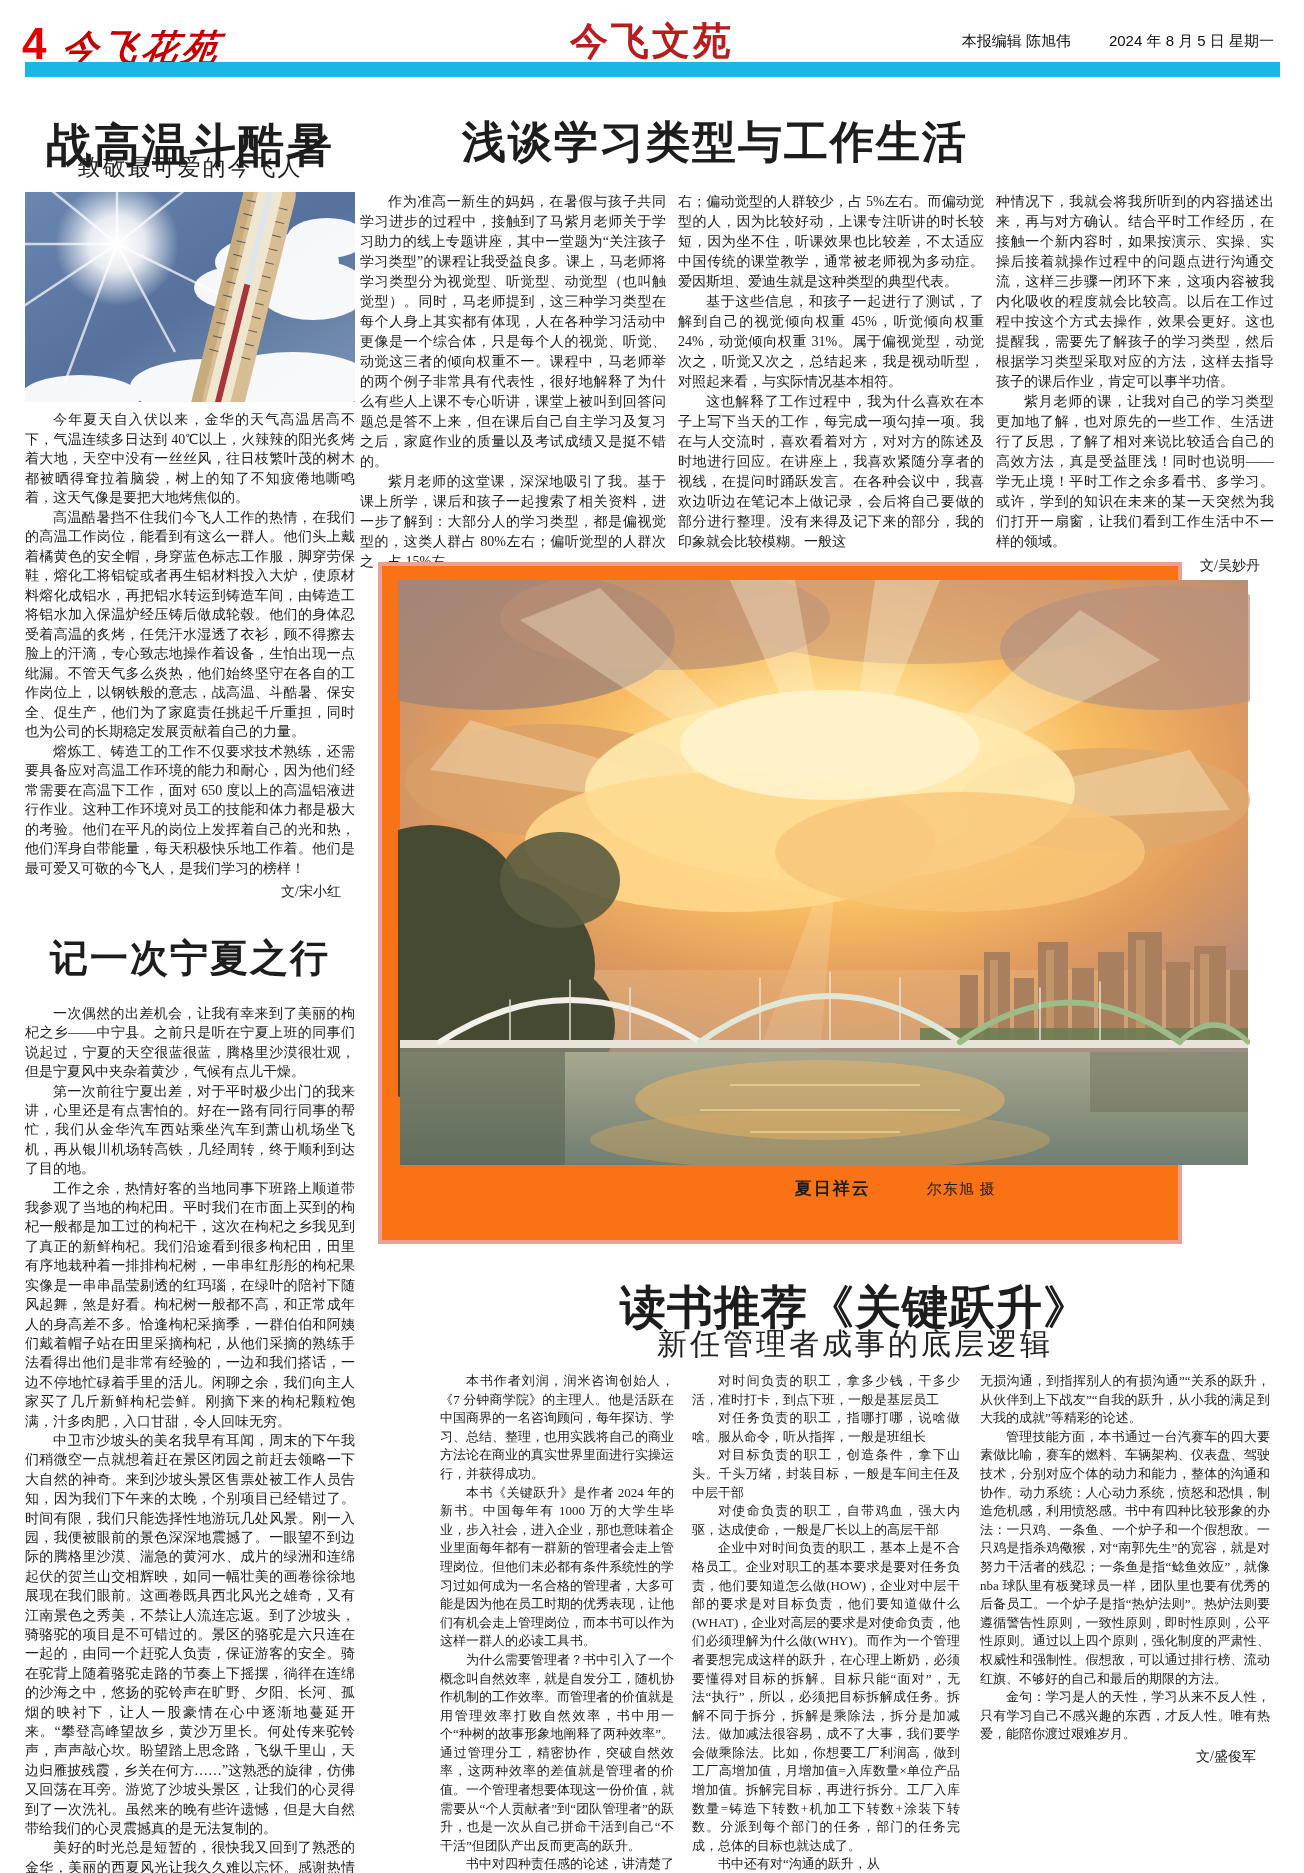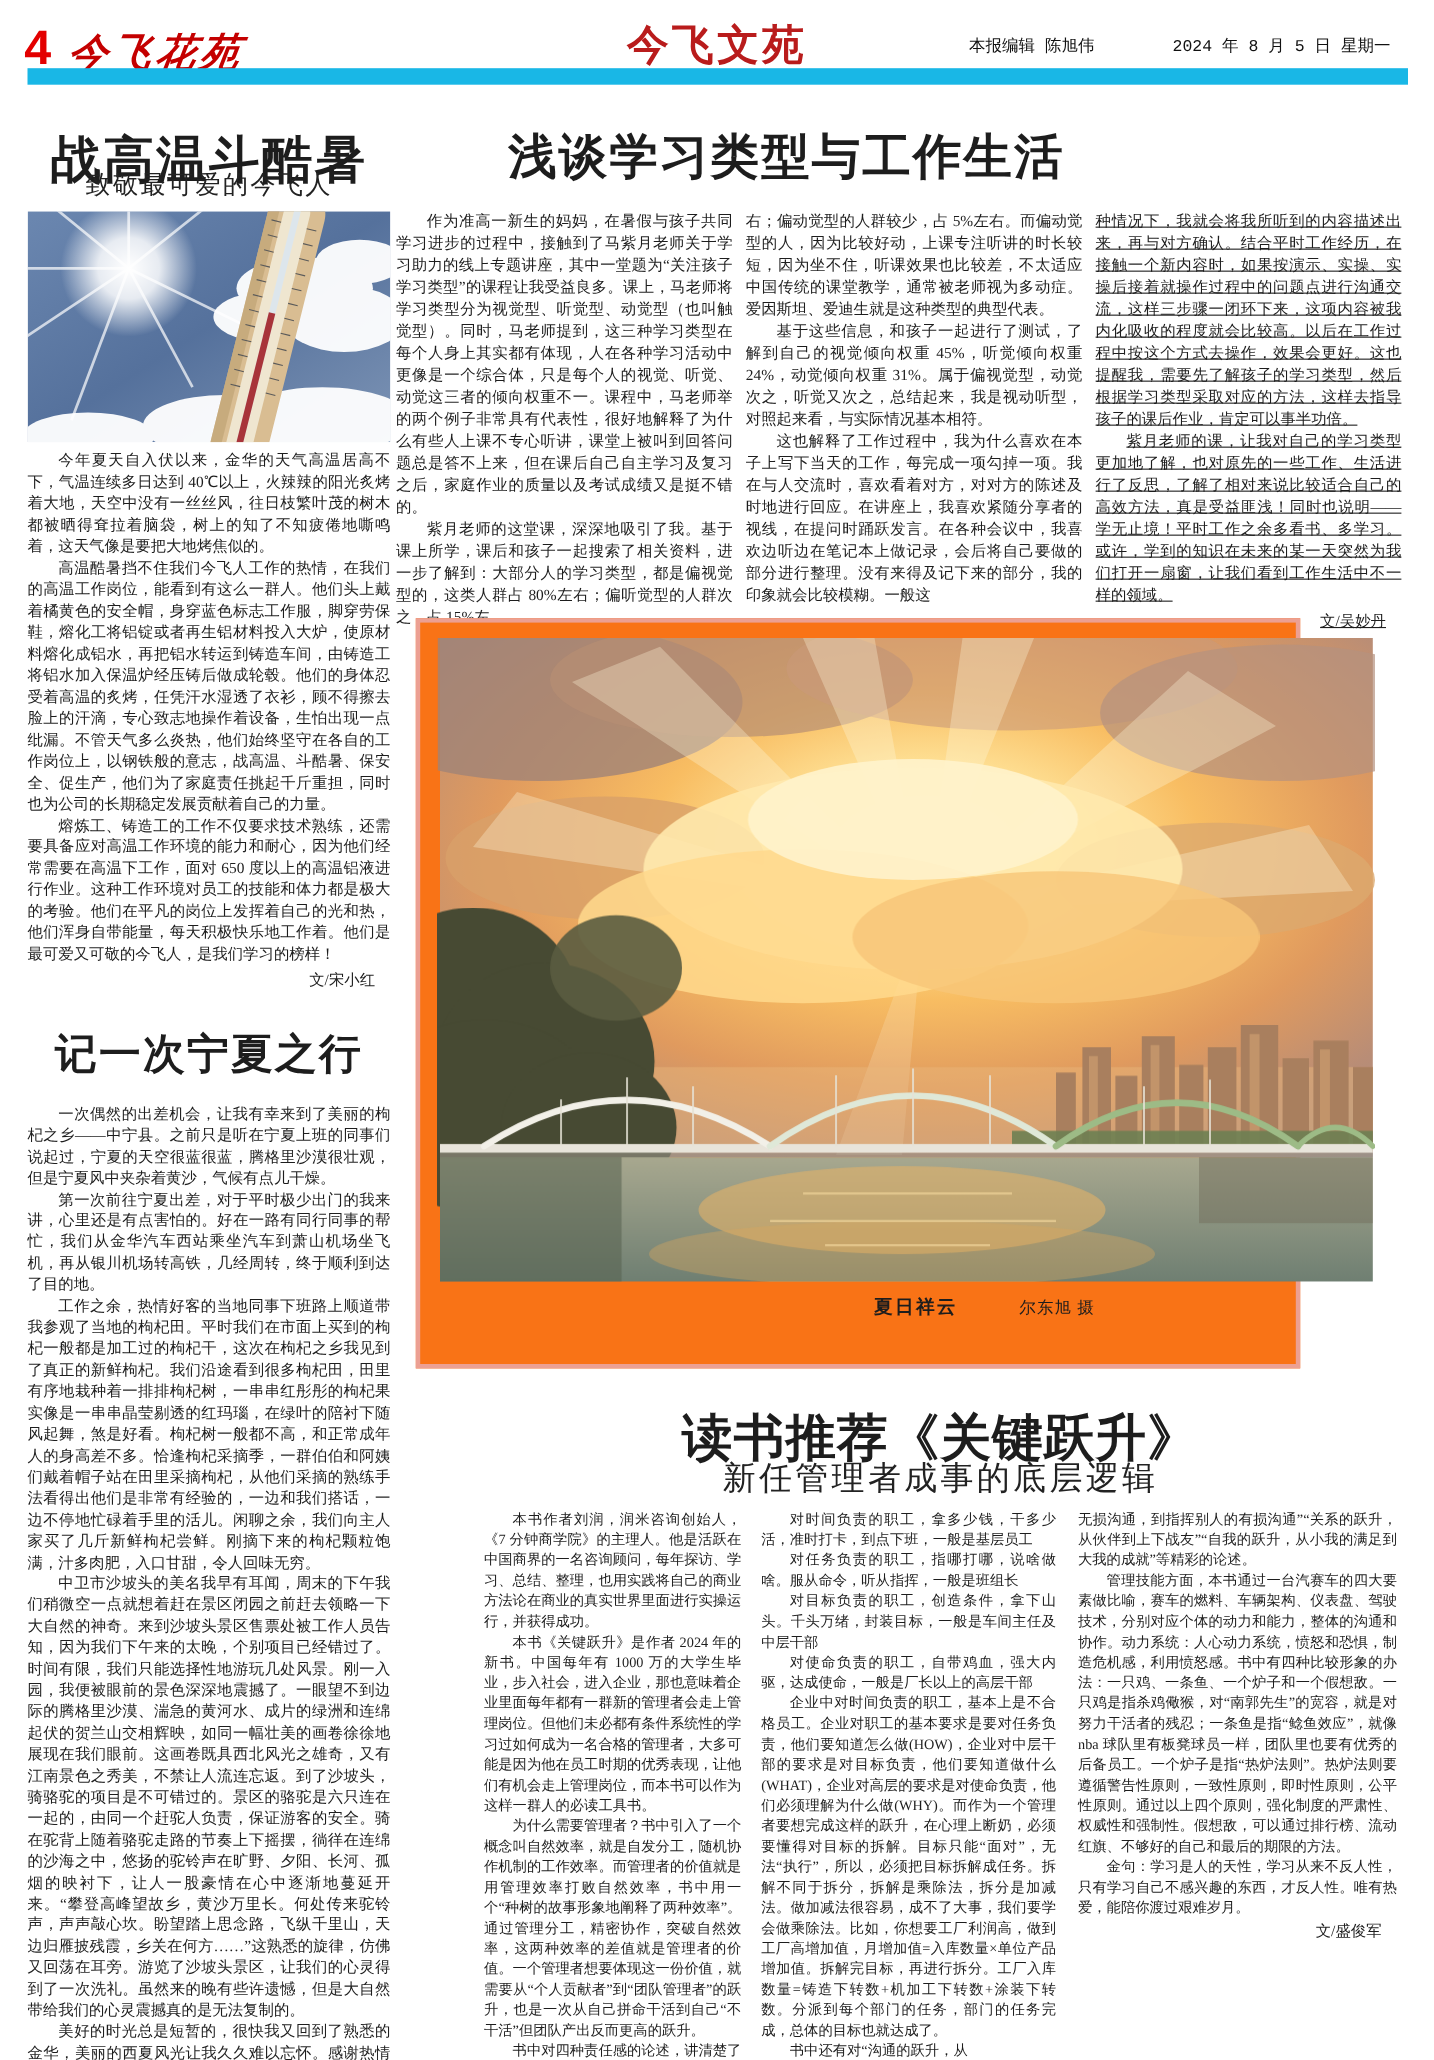"本报编辑 陈旭伟" .header-meta { font-family: Liberation Mono, monospace -> Liberation Sans, sans-serif; gap: 71px -> 38px; right: 40px -> 30px }
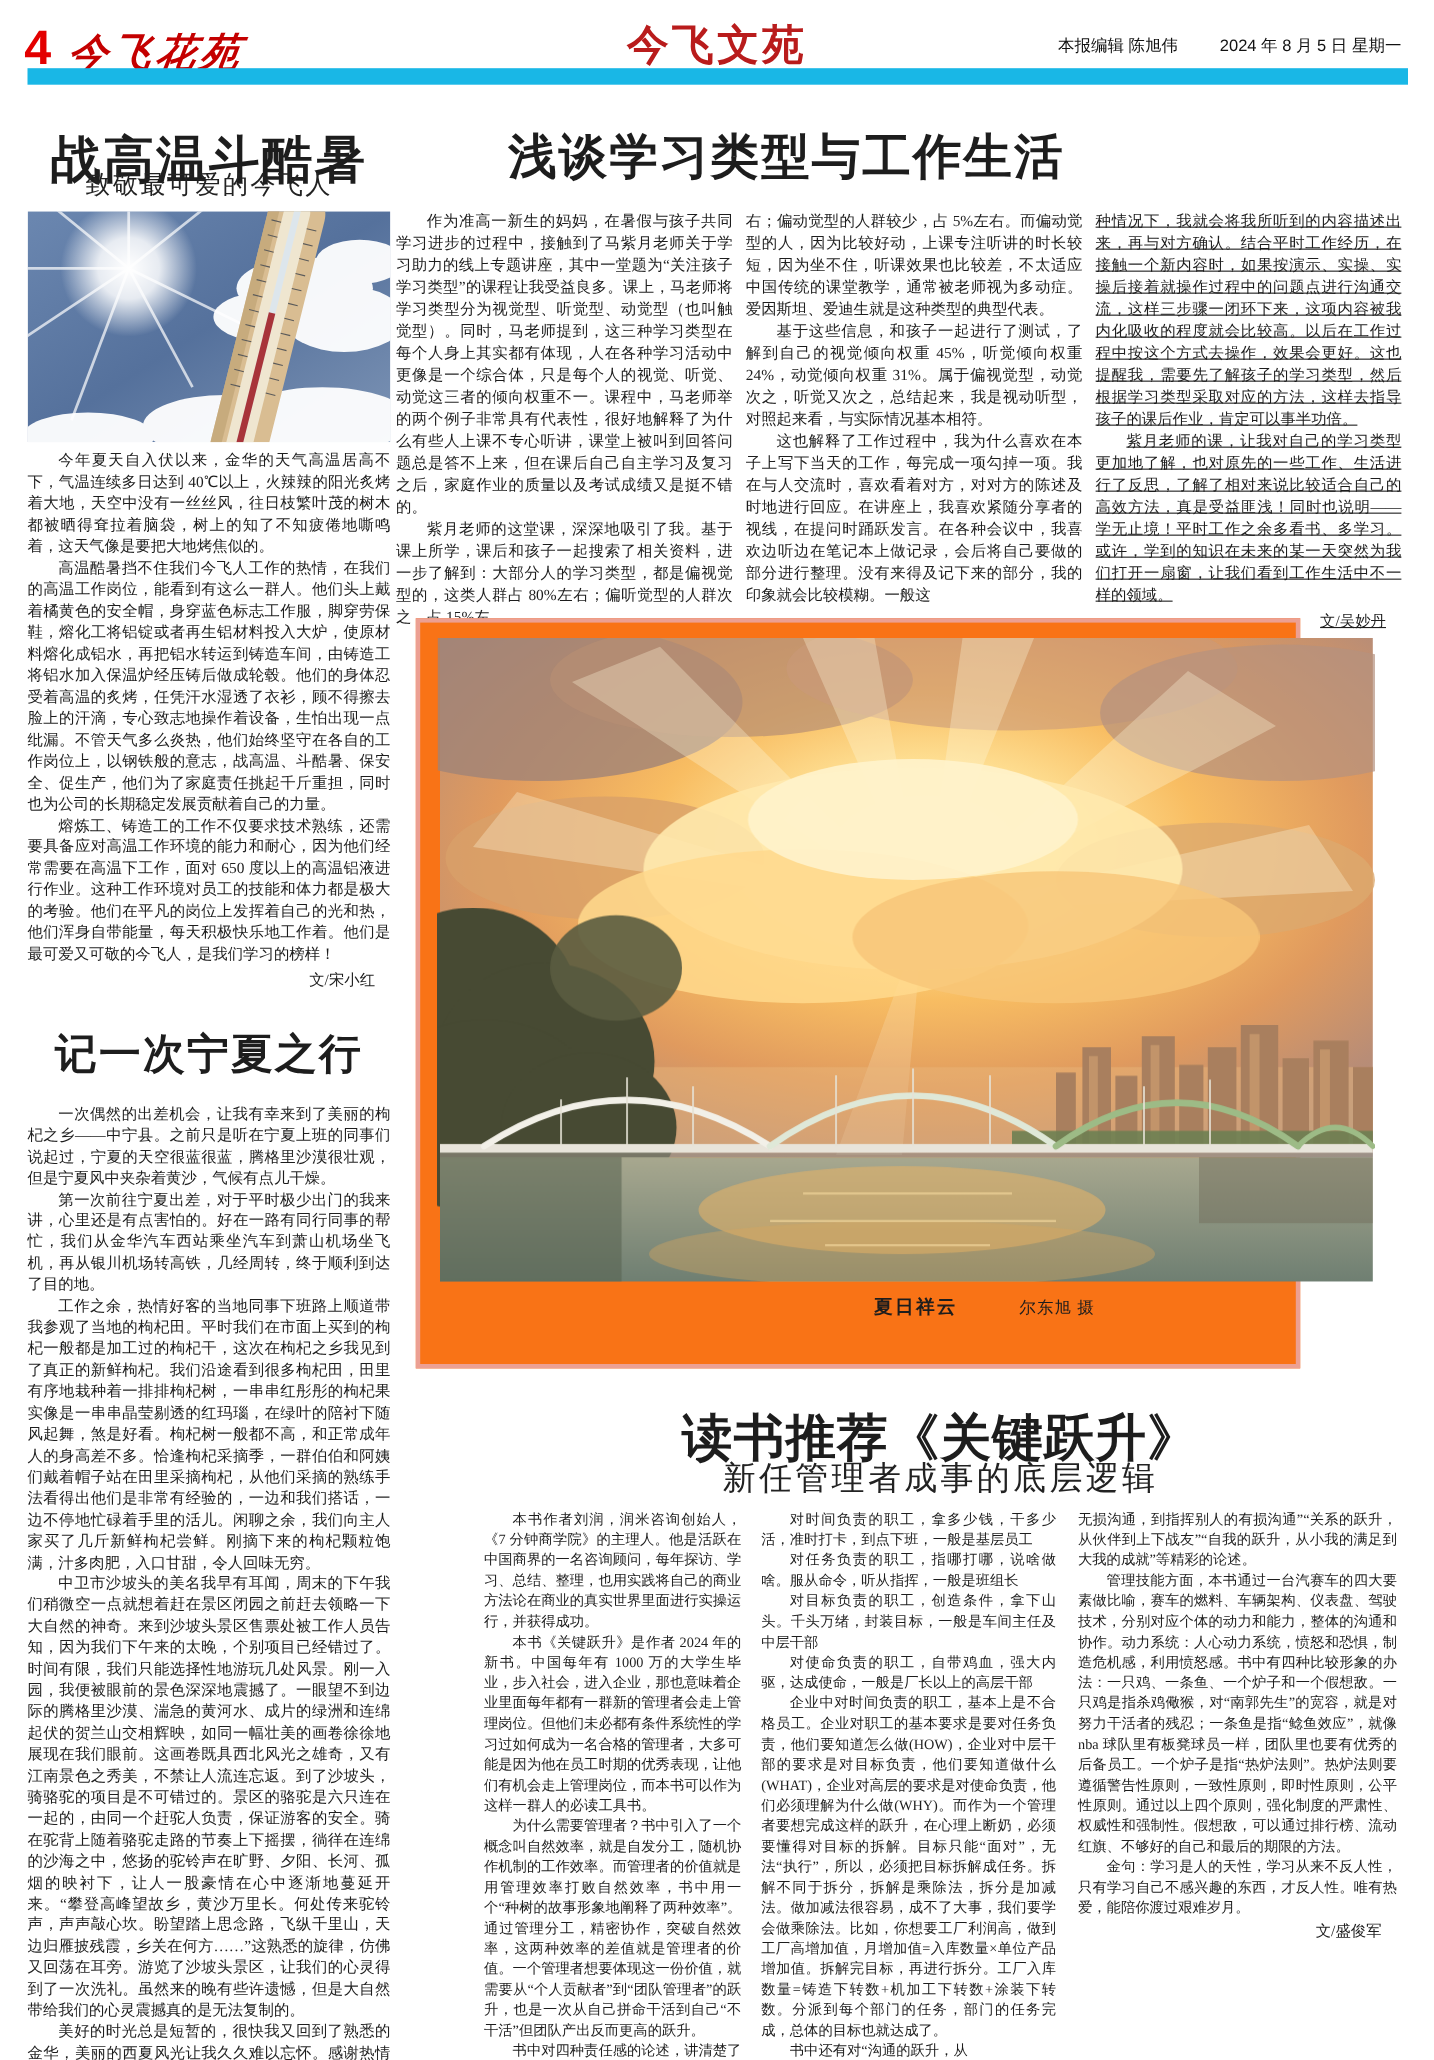"种情况下，我就会将我所听到的内容描述出来，再与对方确认。结合平时工作经历，在接触" .c-col3 { text-decoration: underline -> none }
